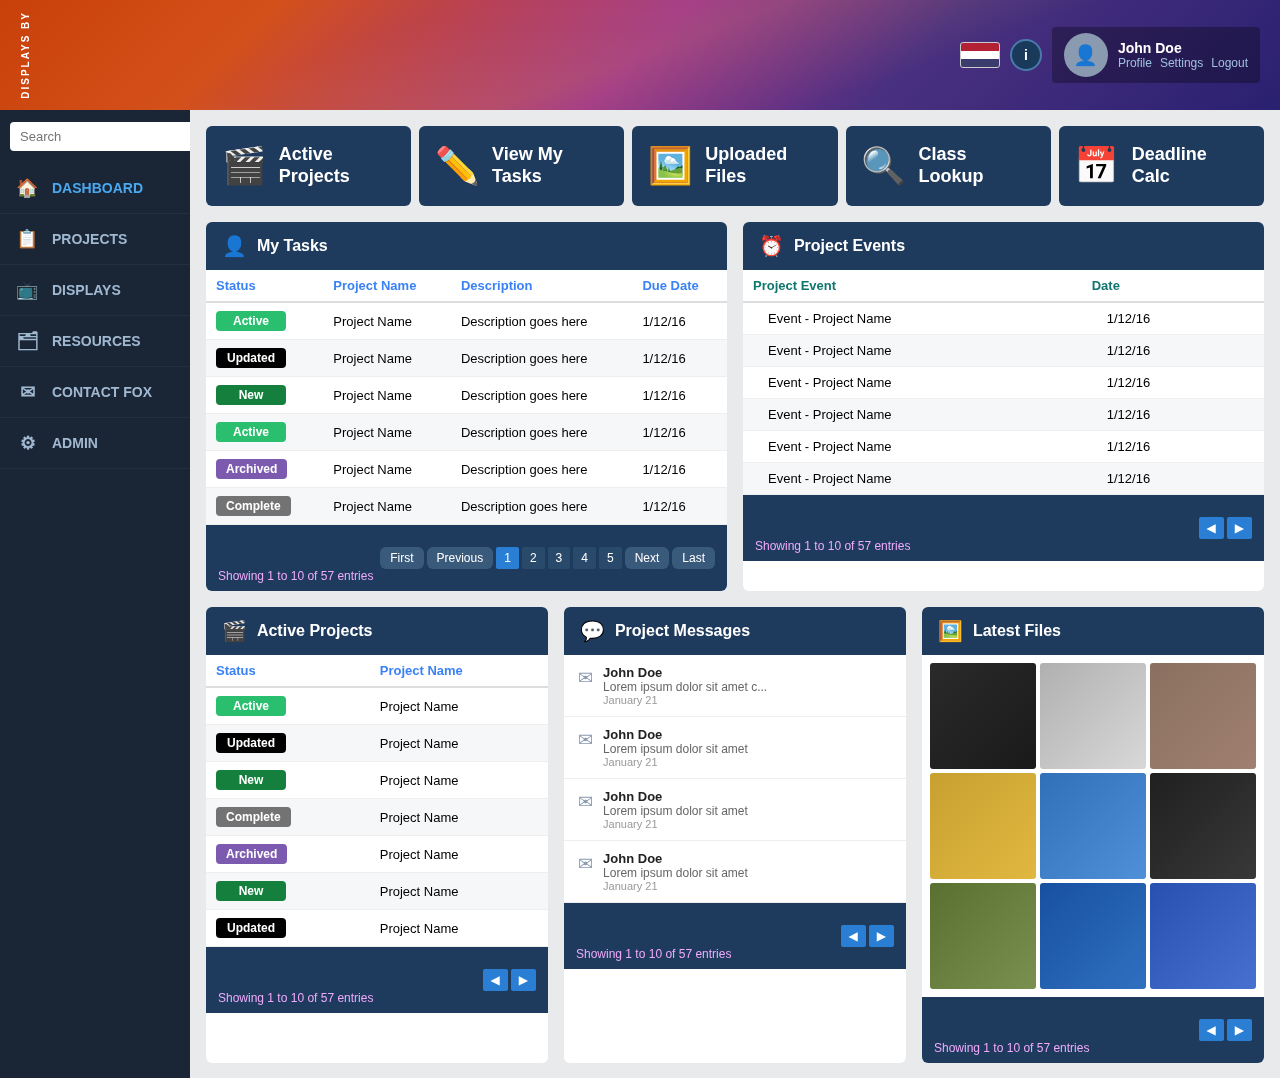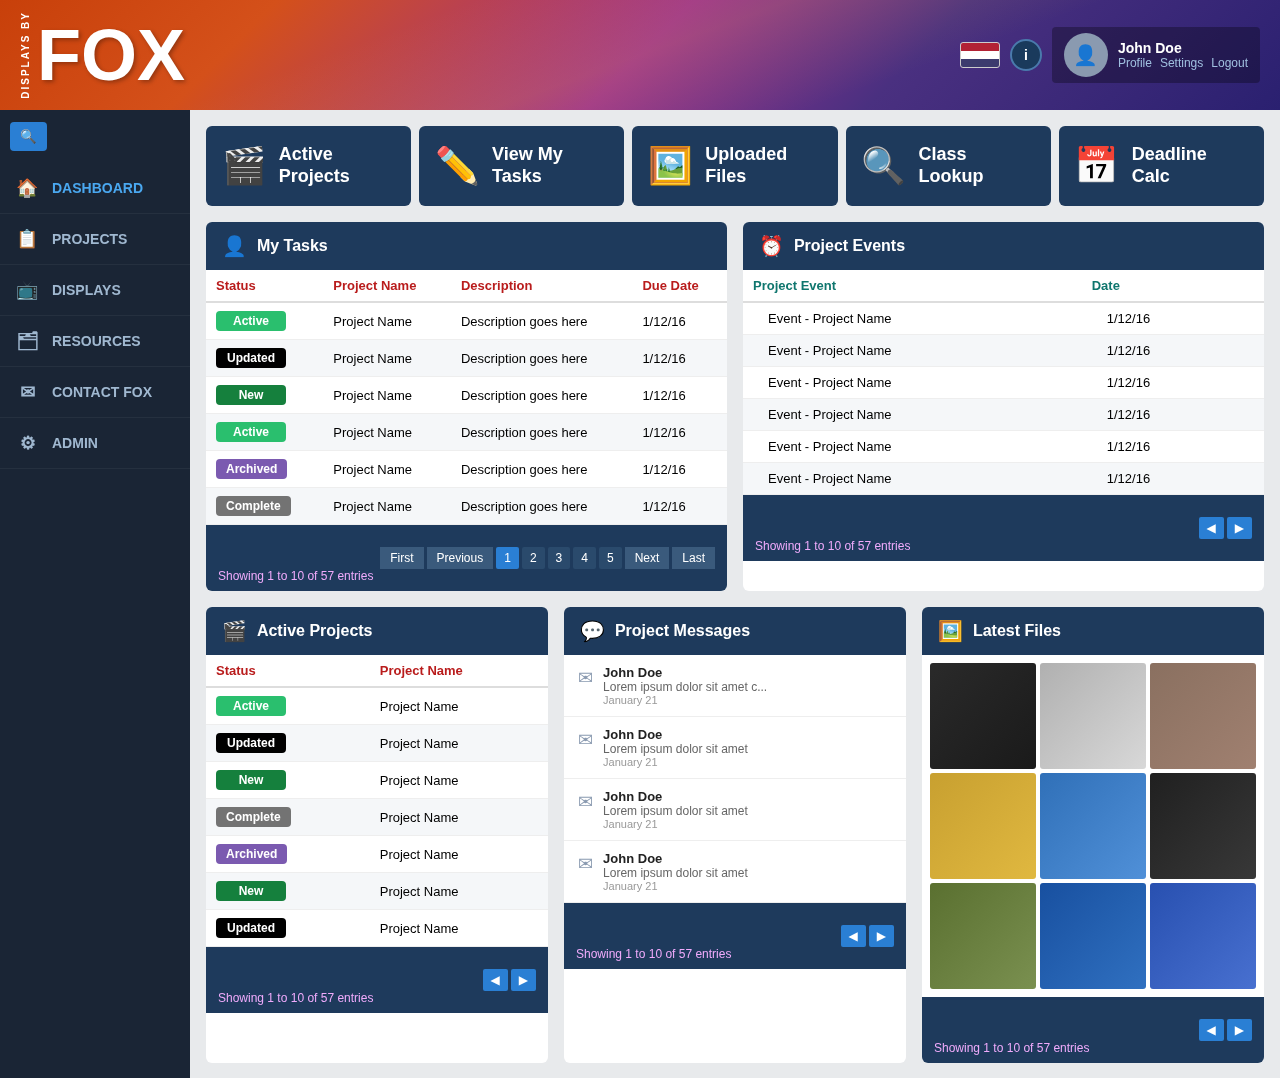"FOX" span.logo-fox { html: <span>FOX</span> -> none }
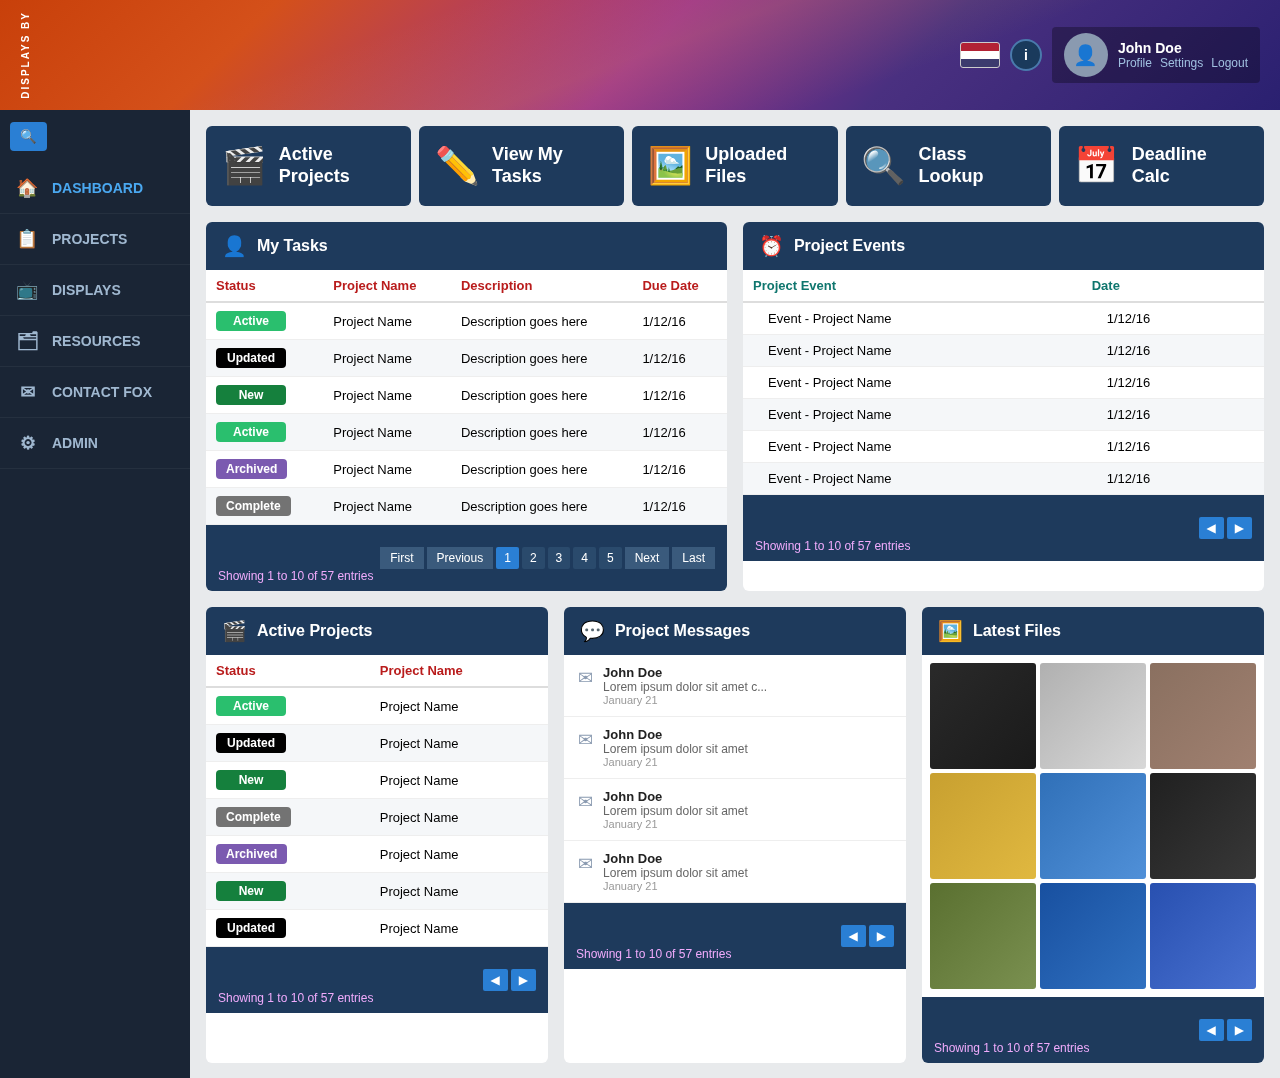"Search" input.search-input { html: none -> <input> }
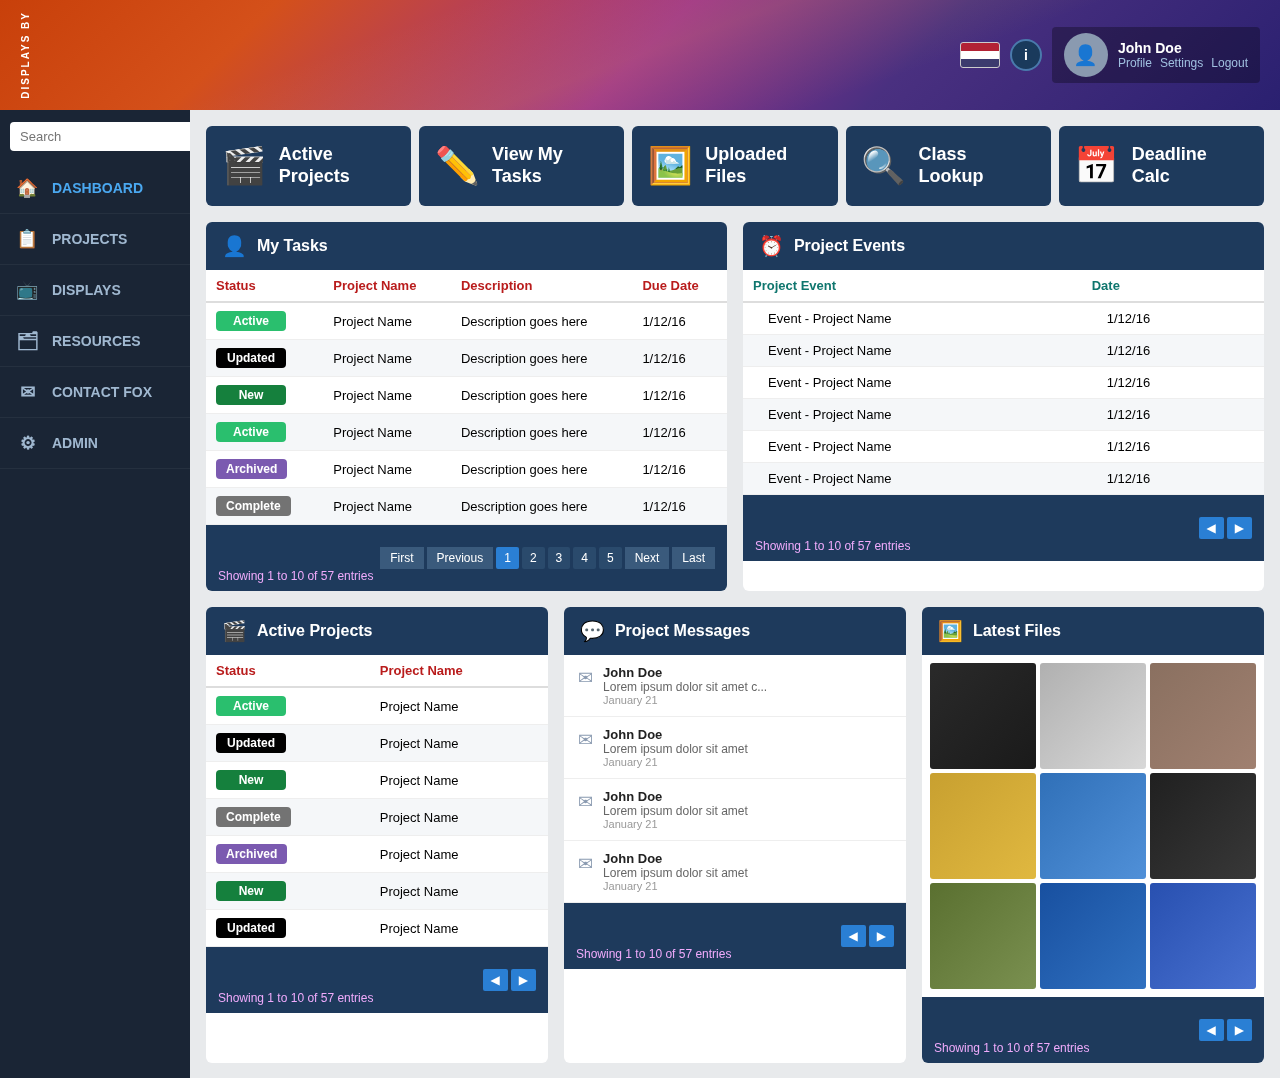"Status" .data-table th { color: #b91c1c -> #3b82f6 }
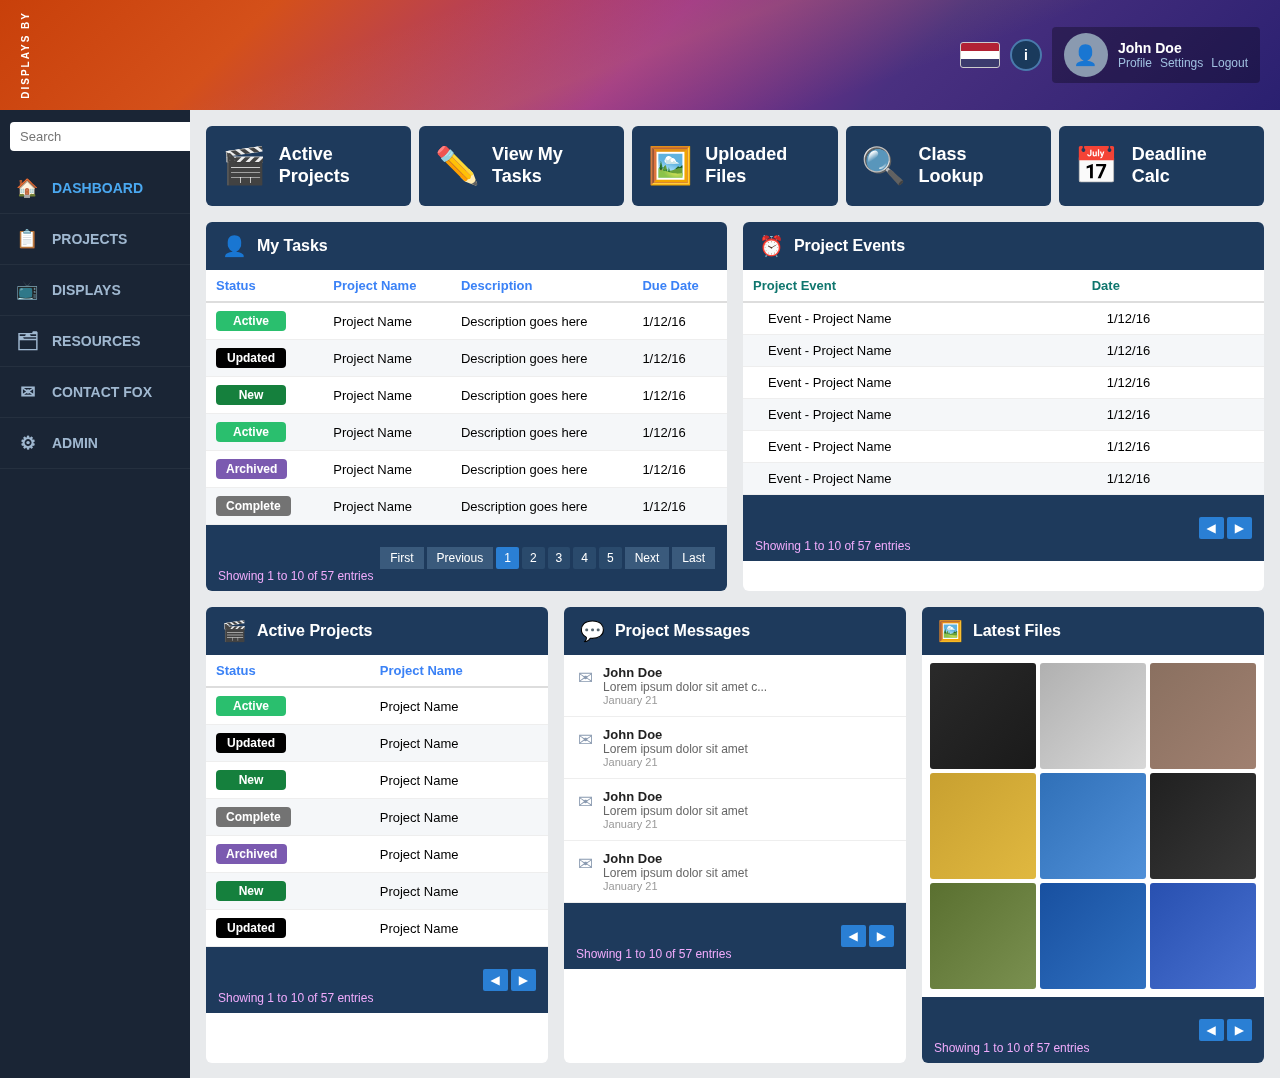"First" .page-btn-nav { border-radius: 0 -> 6px }
